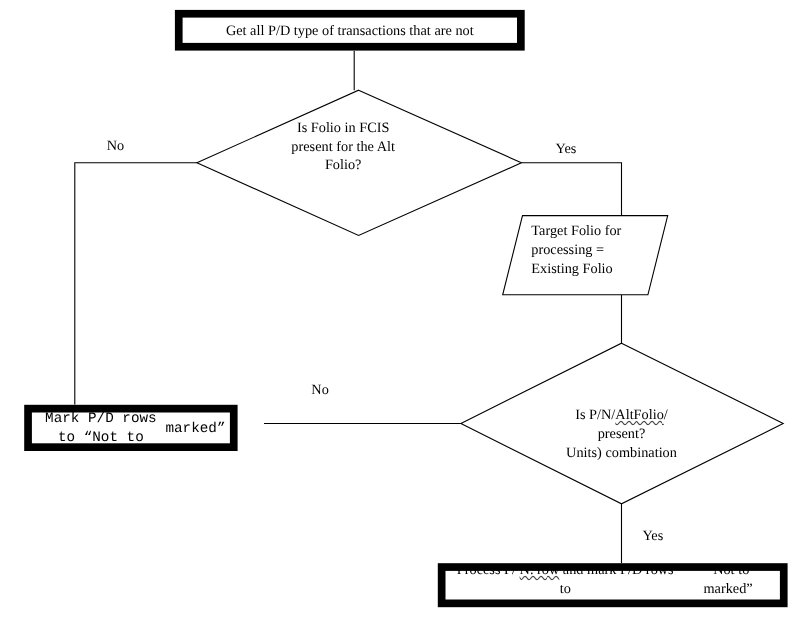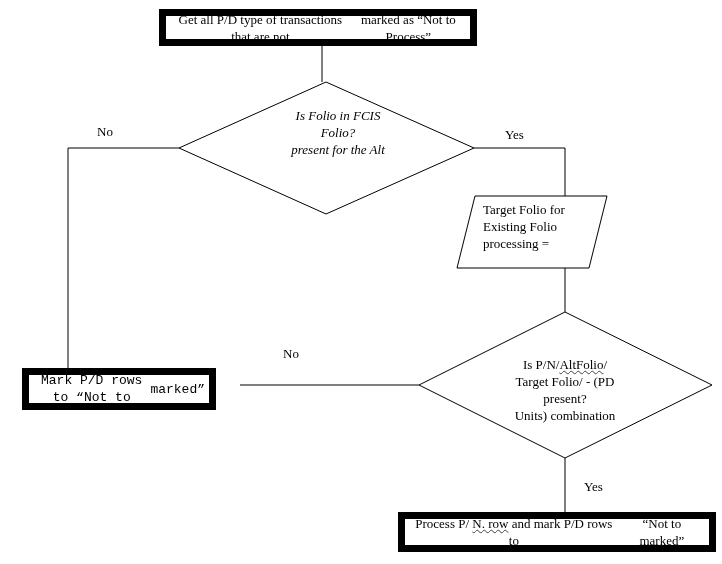"marked as “Not to Process”" div { html: <div>marked as “Not to Process”</div> -> none }
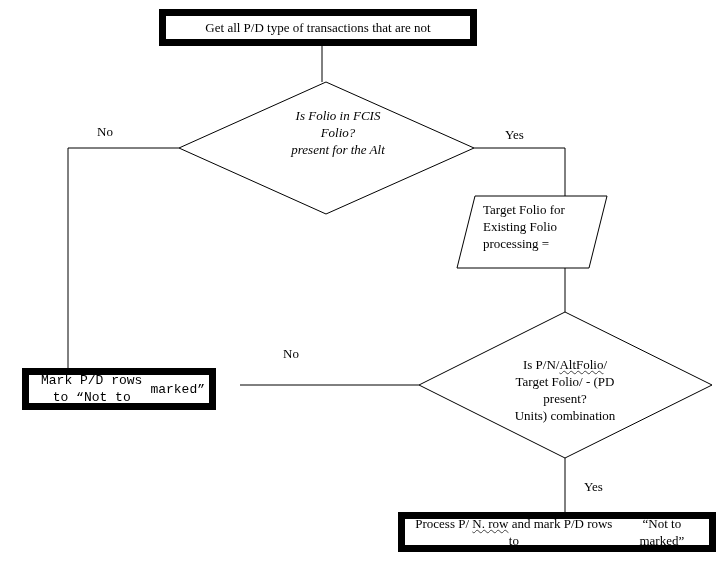"Is Folio in FCIS" div.shape-text { font-style: italic -> none; left: 268px -> 242px }
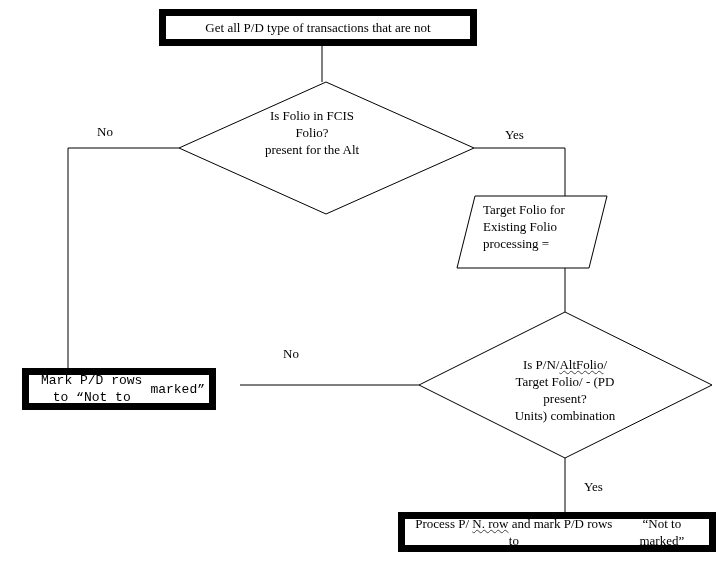"Folio?" div { order: before "present for the Alt" -> after "present for the Alt" }
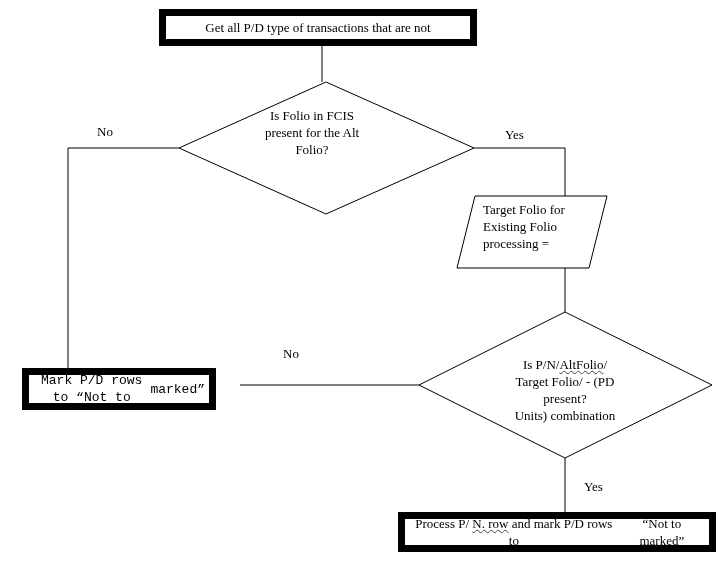"Existing Folio" div { order: before "processing =" -> after "processing =" }
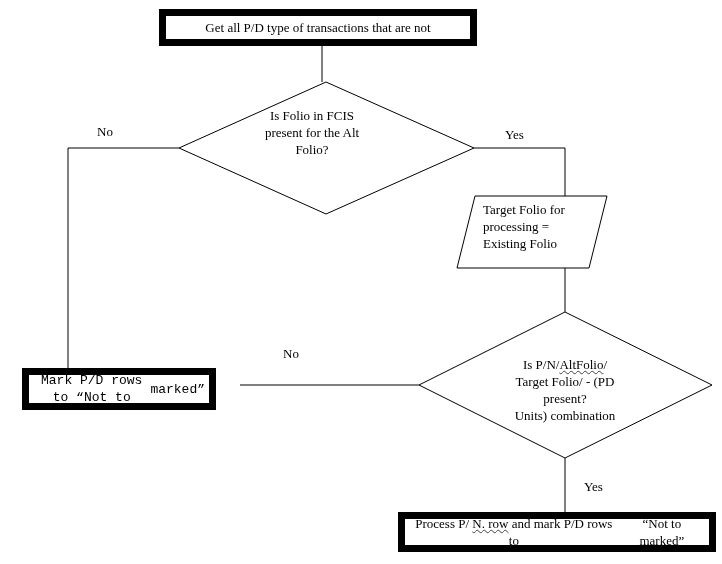"Is P/N/AltFolio/" div.shape-text { top: 356px -> 368px }
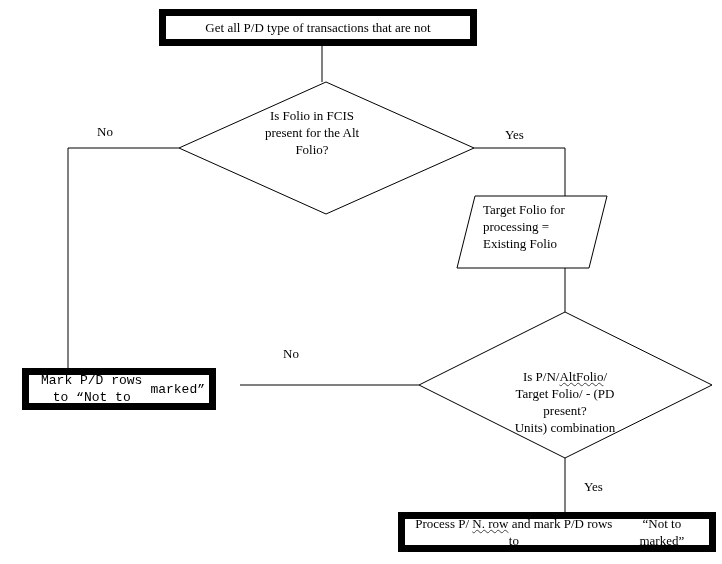"Target Folio/ - (PD" div { html: <div>Target Folio/ - (PD</div> -> none }
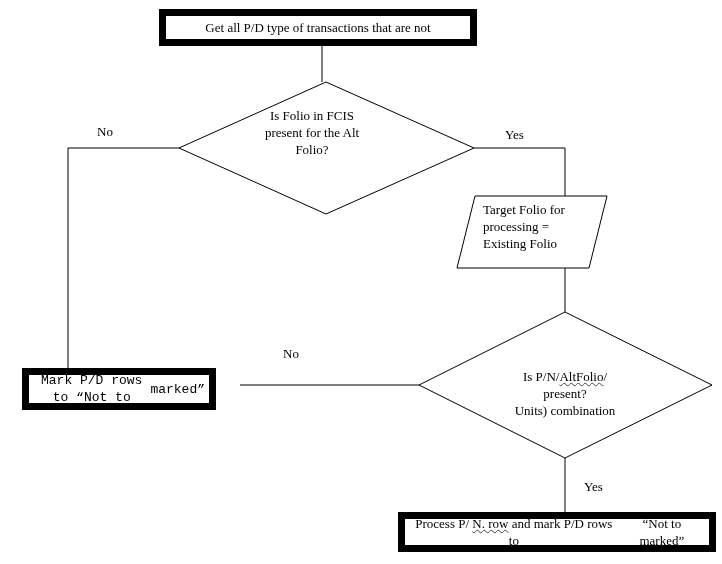"Process P/ N. row and" div.box { align-items: none -> flex-end }
